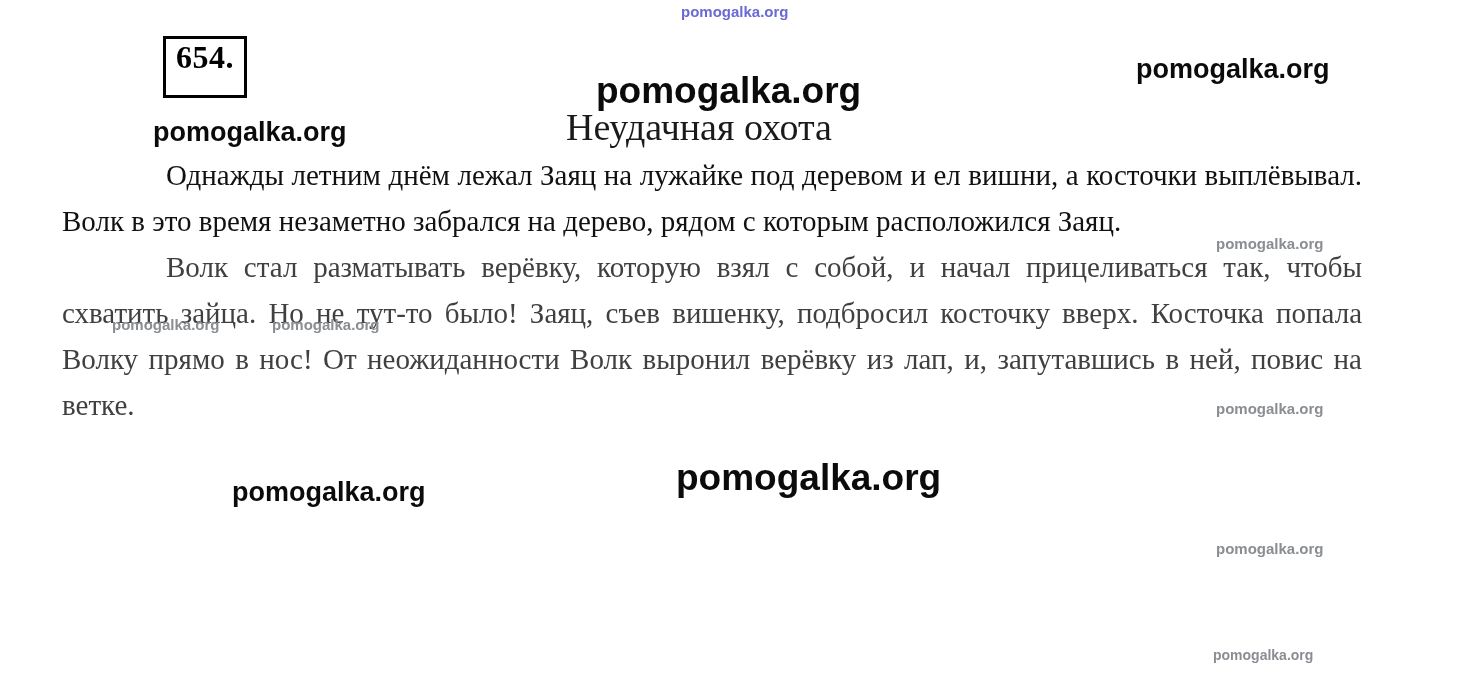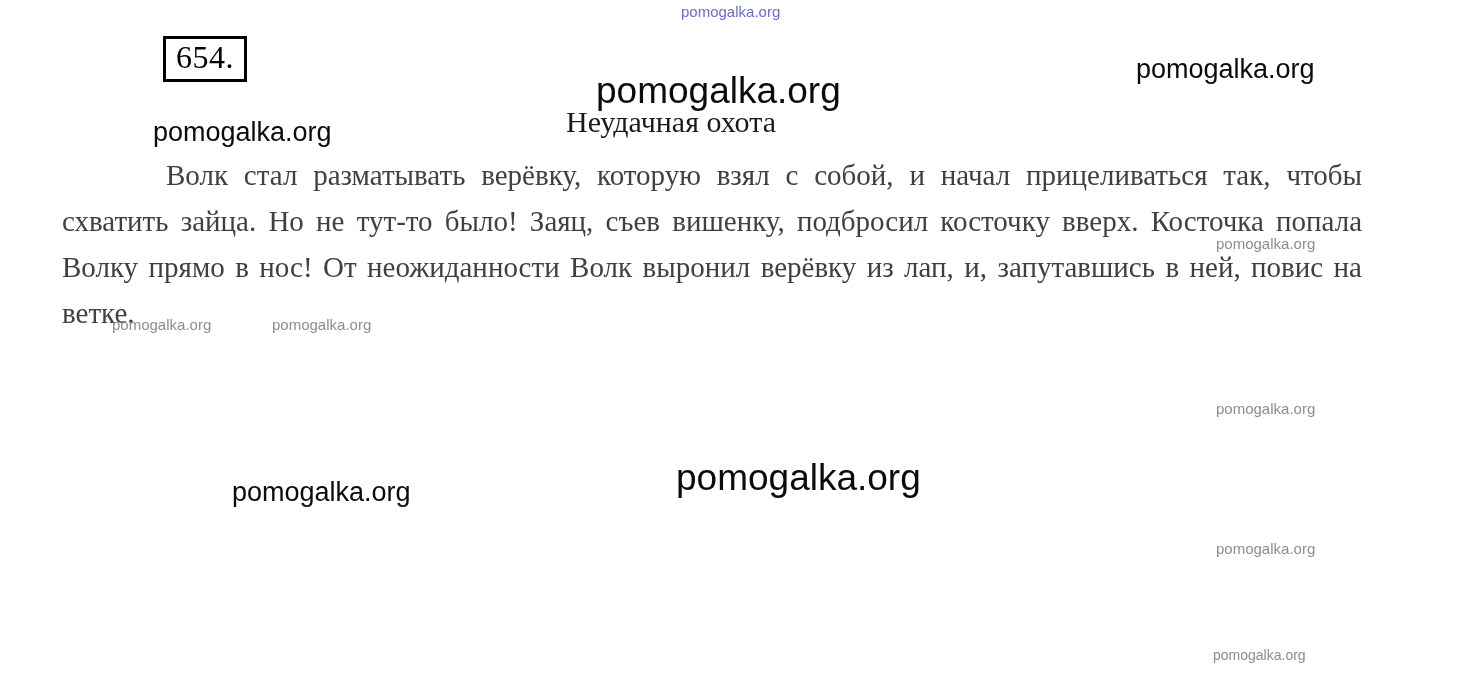"pomogalka.org" .wm { font-weight: normal -> bold }
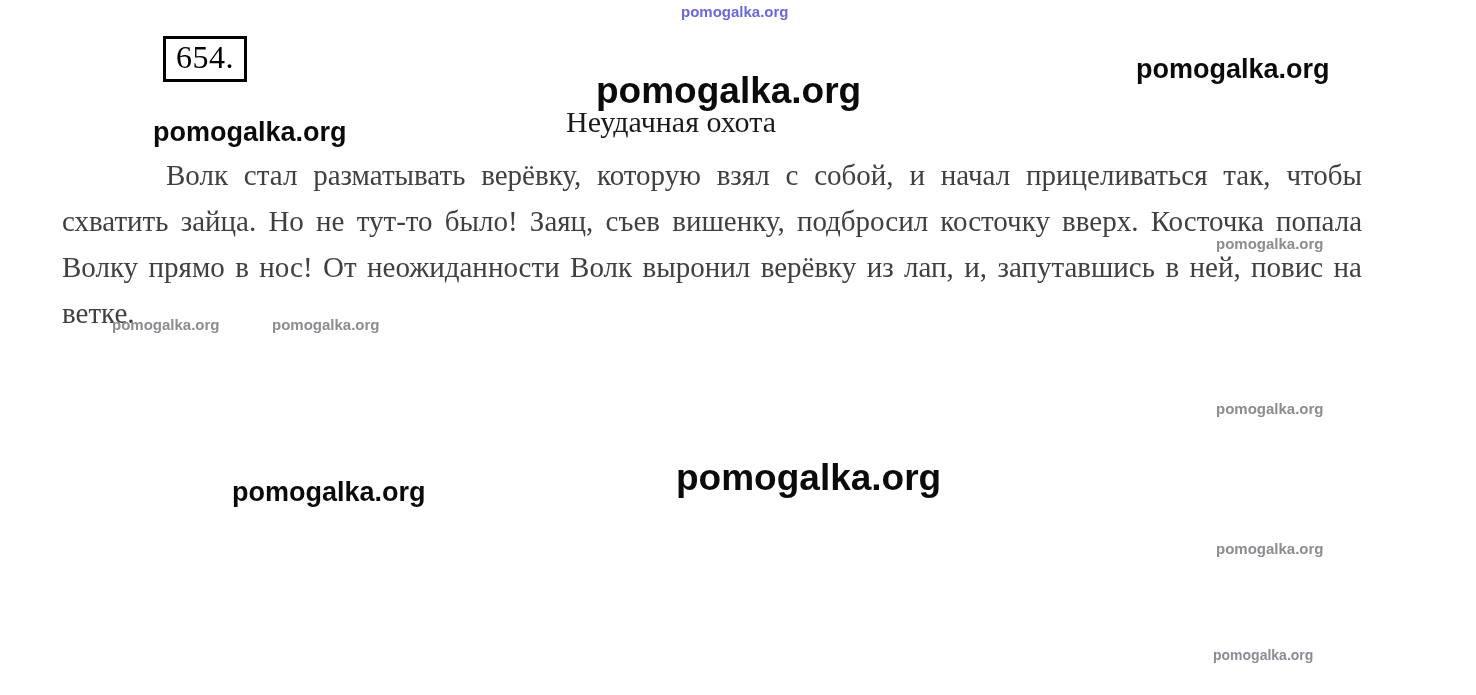"654." .ex-number { font-weight: normal -> bold; padding: 2px 10px 4px 10px -> 2px 10px 20px 10px }
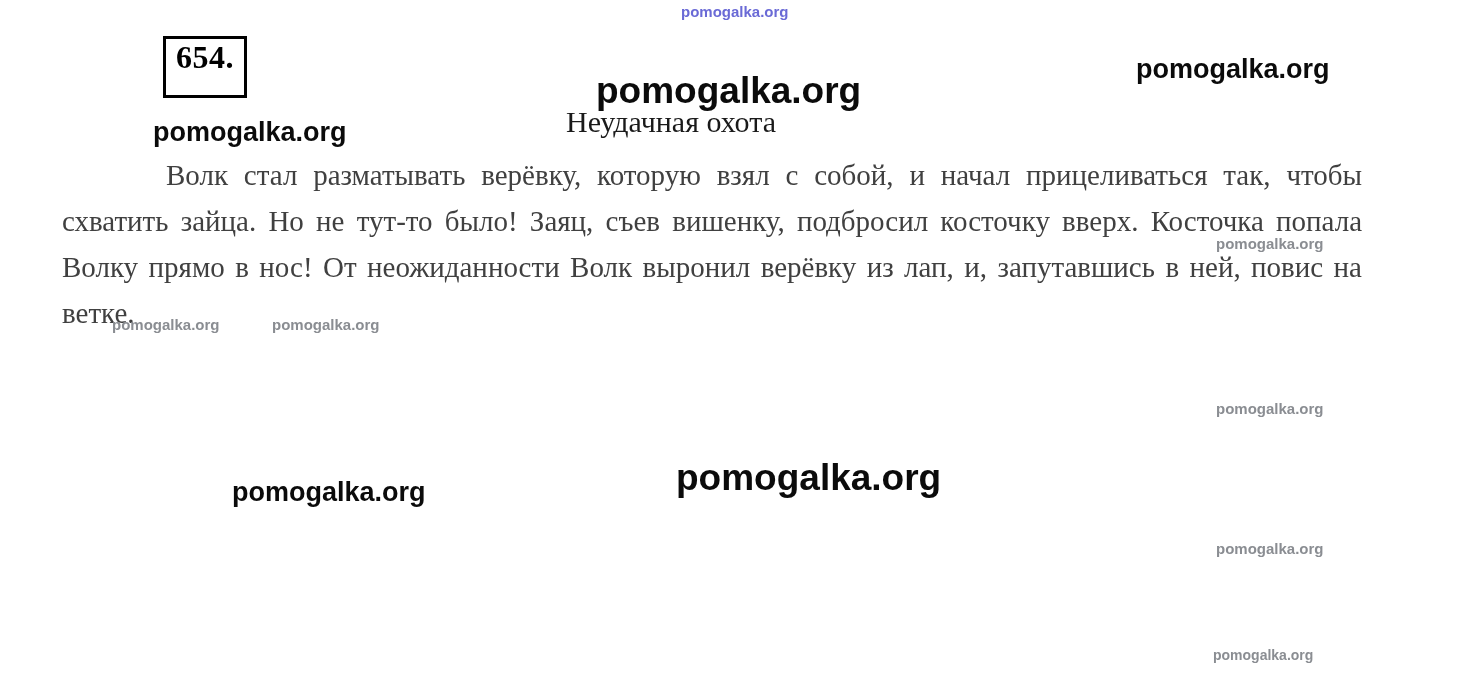"Неудачная охота" .doc-title { font-size: 30px -> 38px }
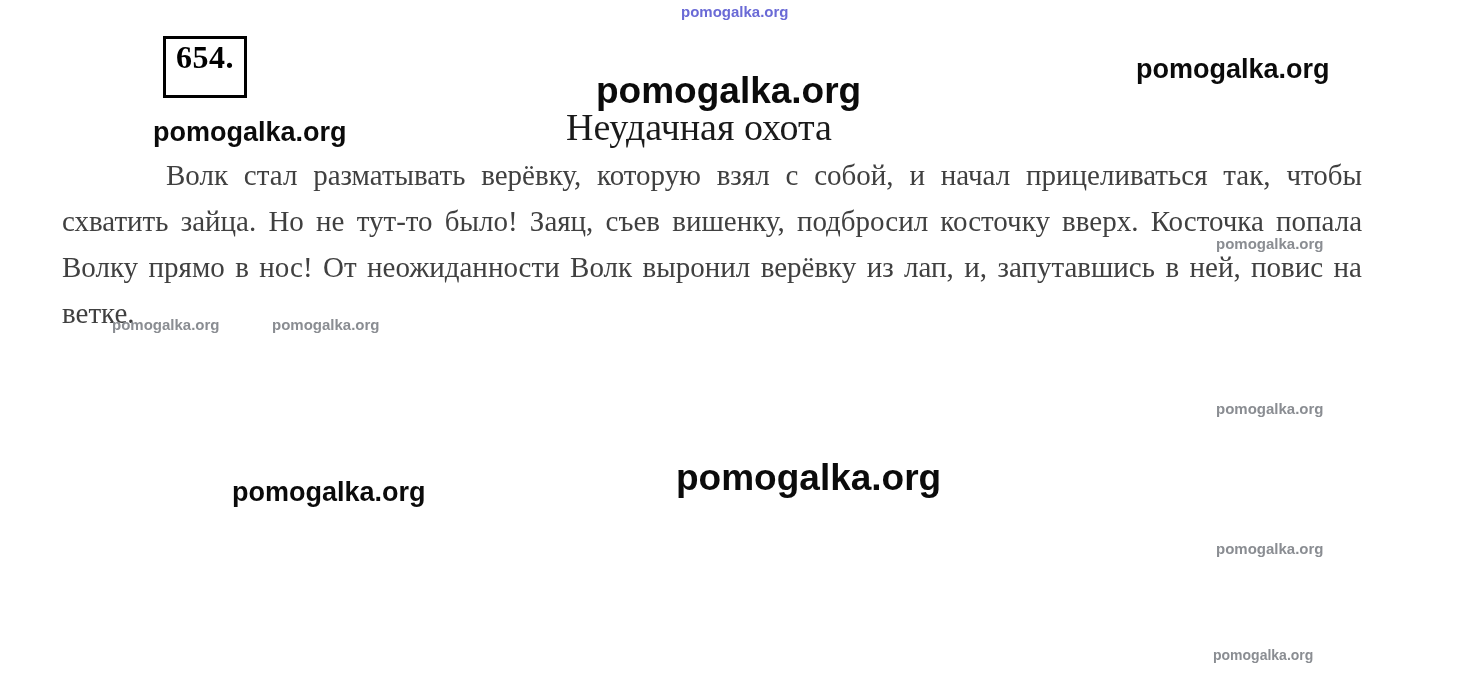"Однажды летним днём лежал Заяц" p { html: none -> <p>Однажды летним днём лежал Заяц на лужайке под деревом и ел вишни, а косточки выплёвывал. Волк в это время незаметно забрался на дерево, рядом с которым расположился Заяц.</p> }
